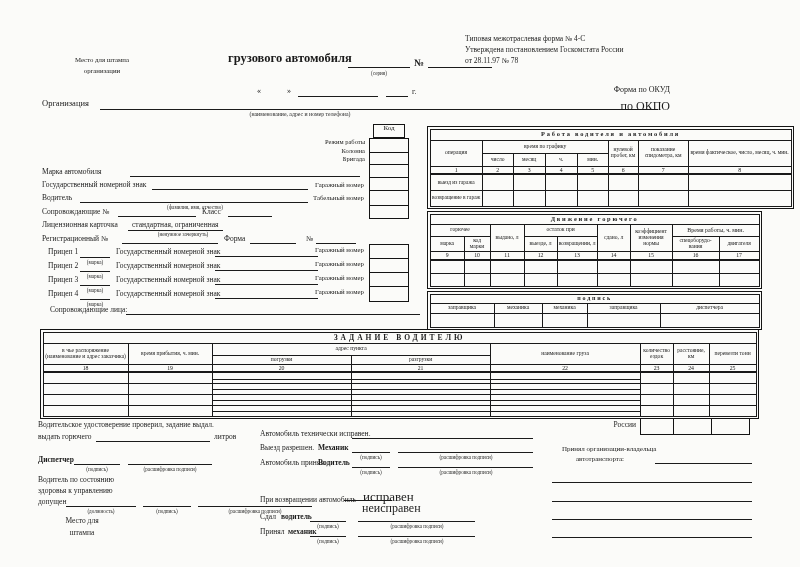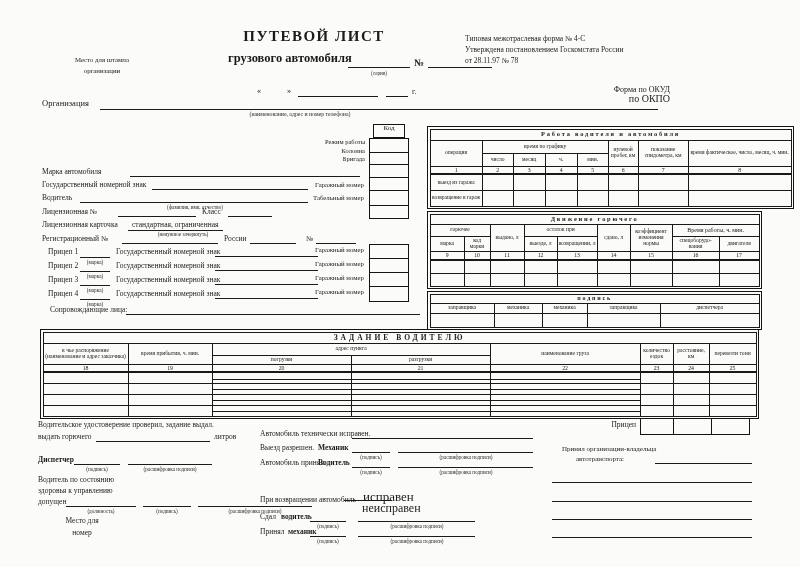"ПУТЕВОЙ ЛИСТ" div.lbl { html: <div>ПУТЕВОЙ ЛИСТ</div> -> none }
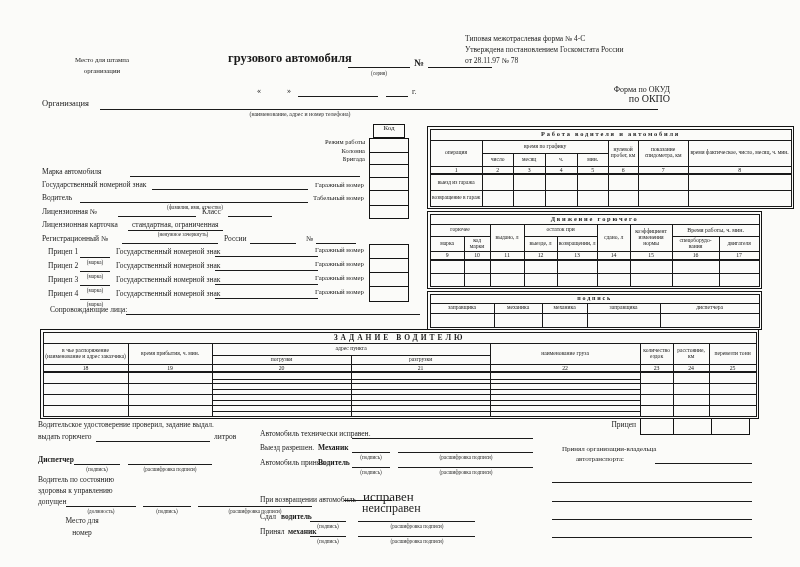"по ОКПО" div.lbl { font-size: 10px -> 12px; top: 93px -> 100px }
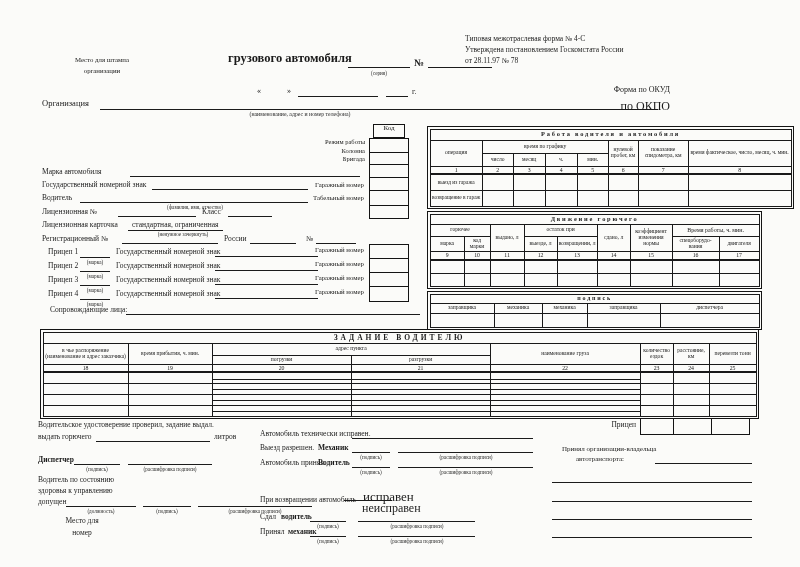"Лицензионная №" div.lbl { text: Лицензионная -> Сопровождающие }
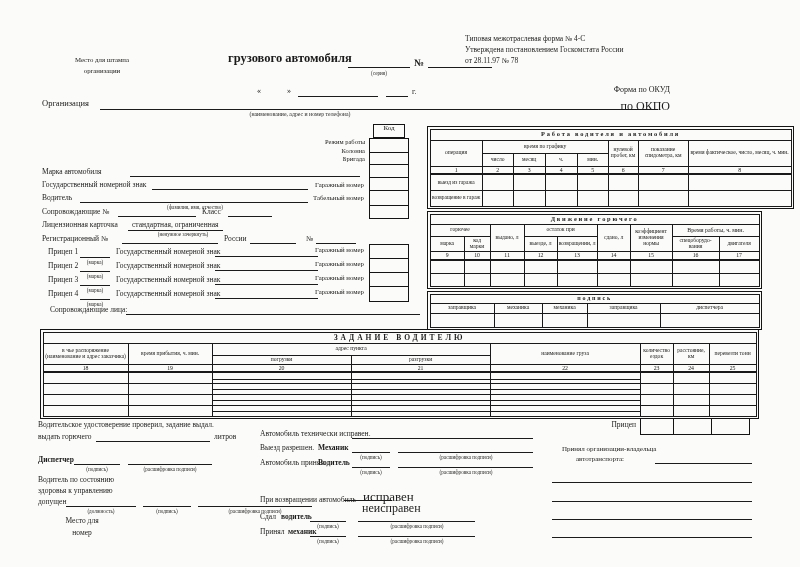"России" div.lbl { text: России -> Форма }
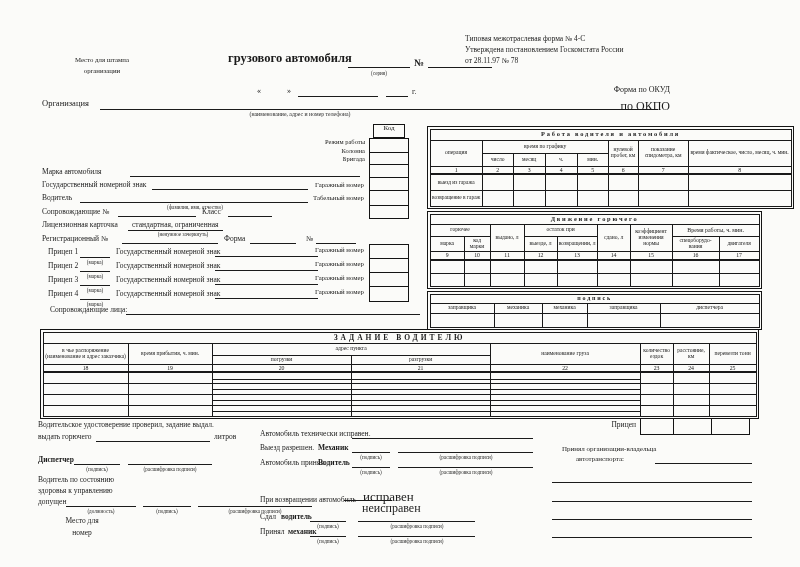"Прицеп" div.lbl { text: Прицеп -> России }
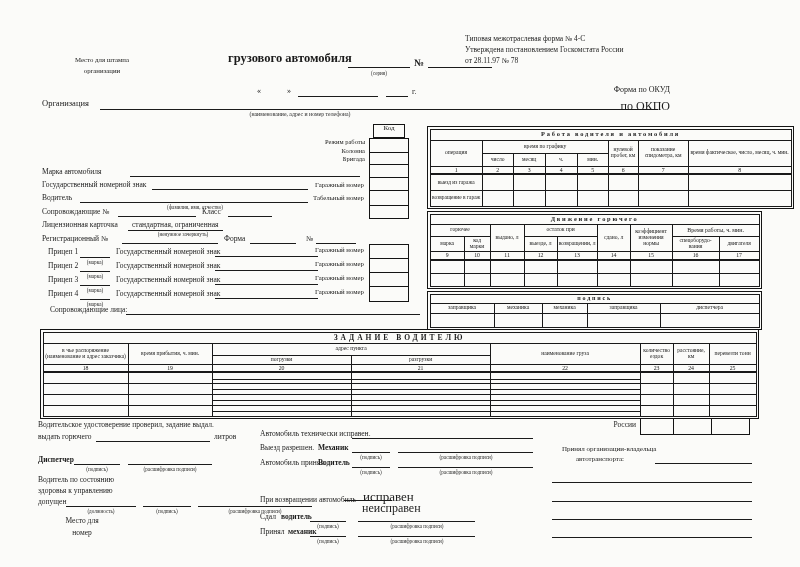"номер" div.lbl { text: номер -> штампа }
